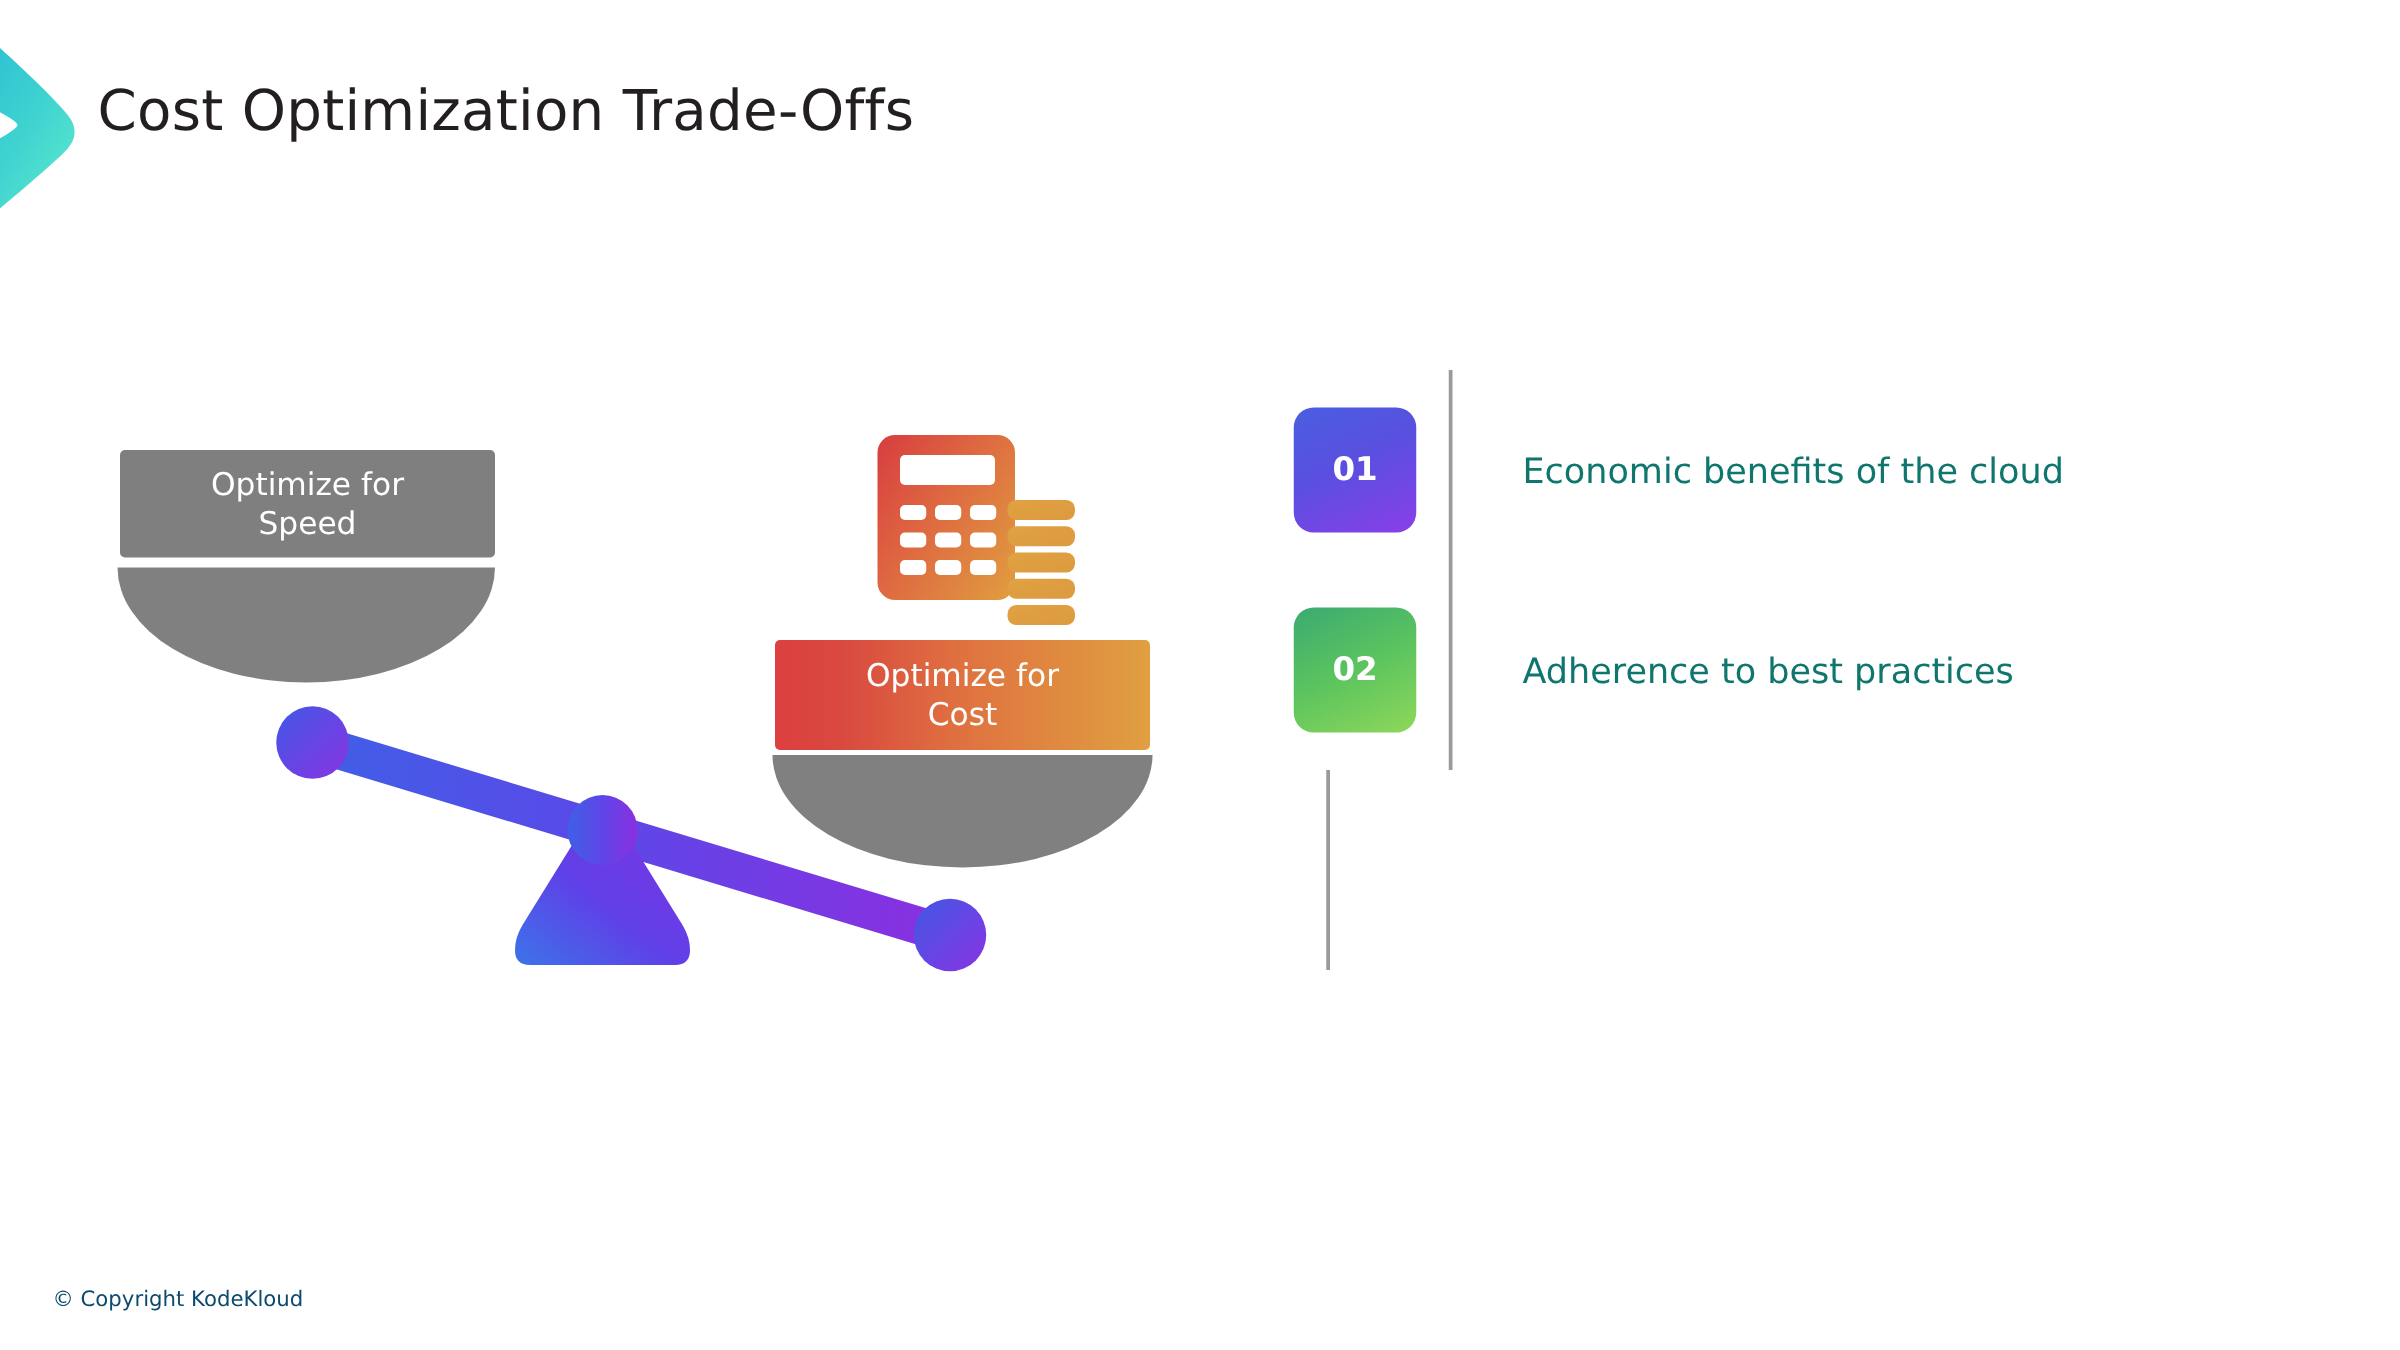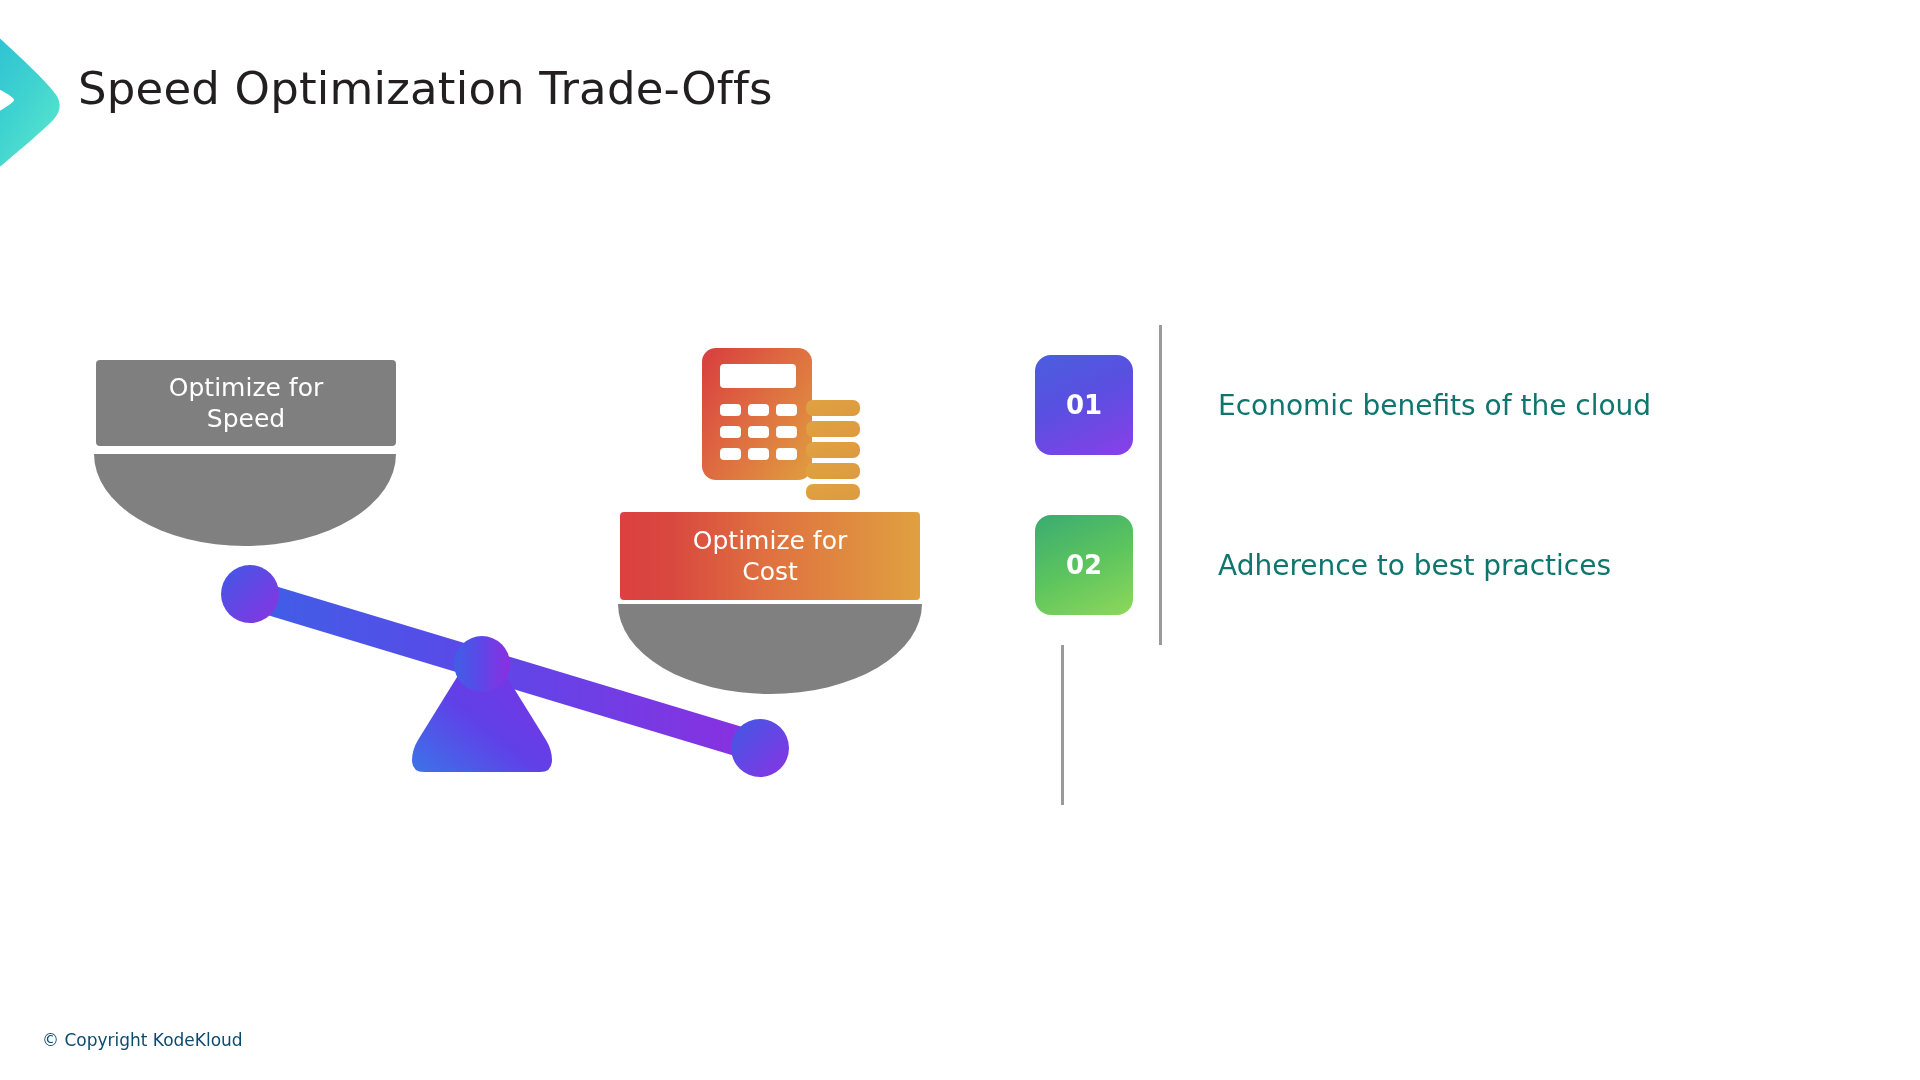"Speed Optimization Trade-Offs" div { text: Speed -> Cost }
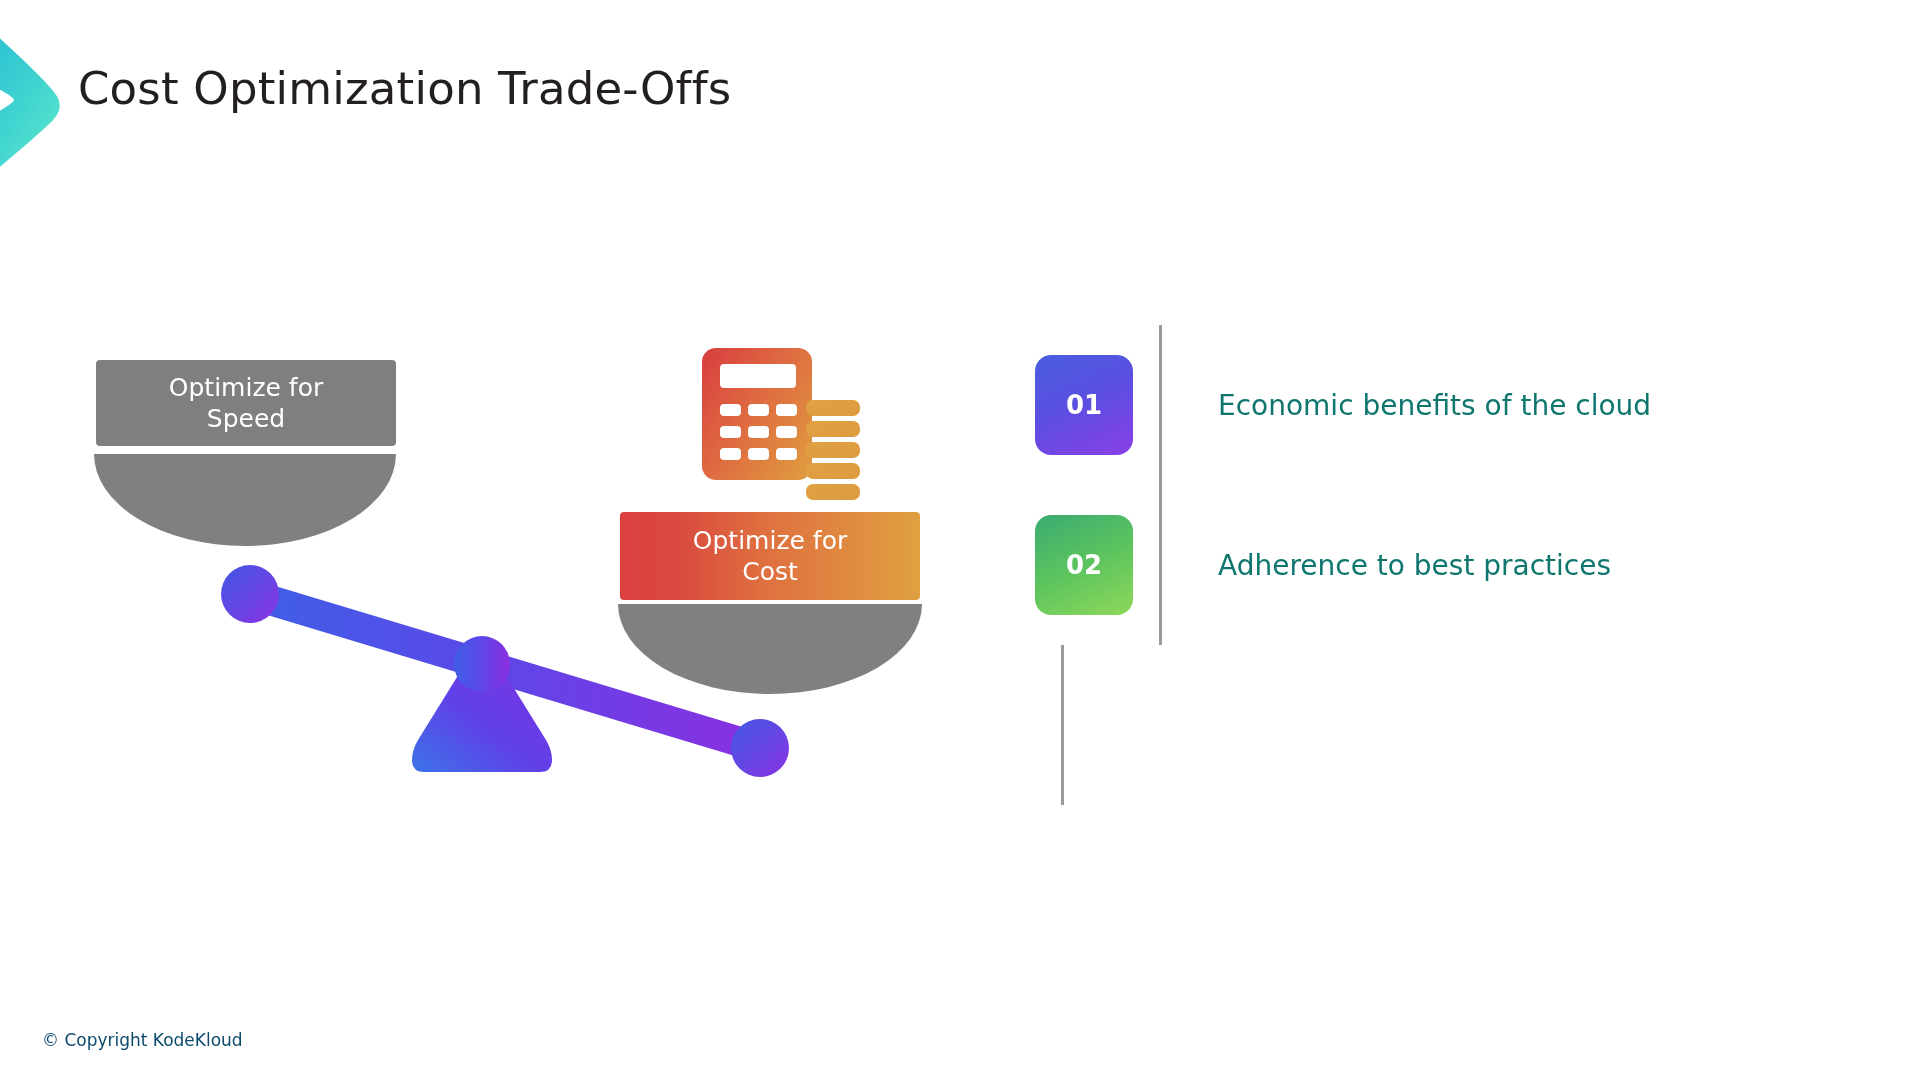"01" #key-points { top: 325px -> 296px }
